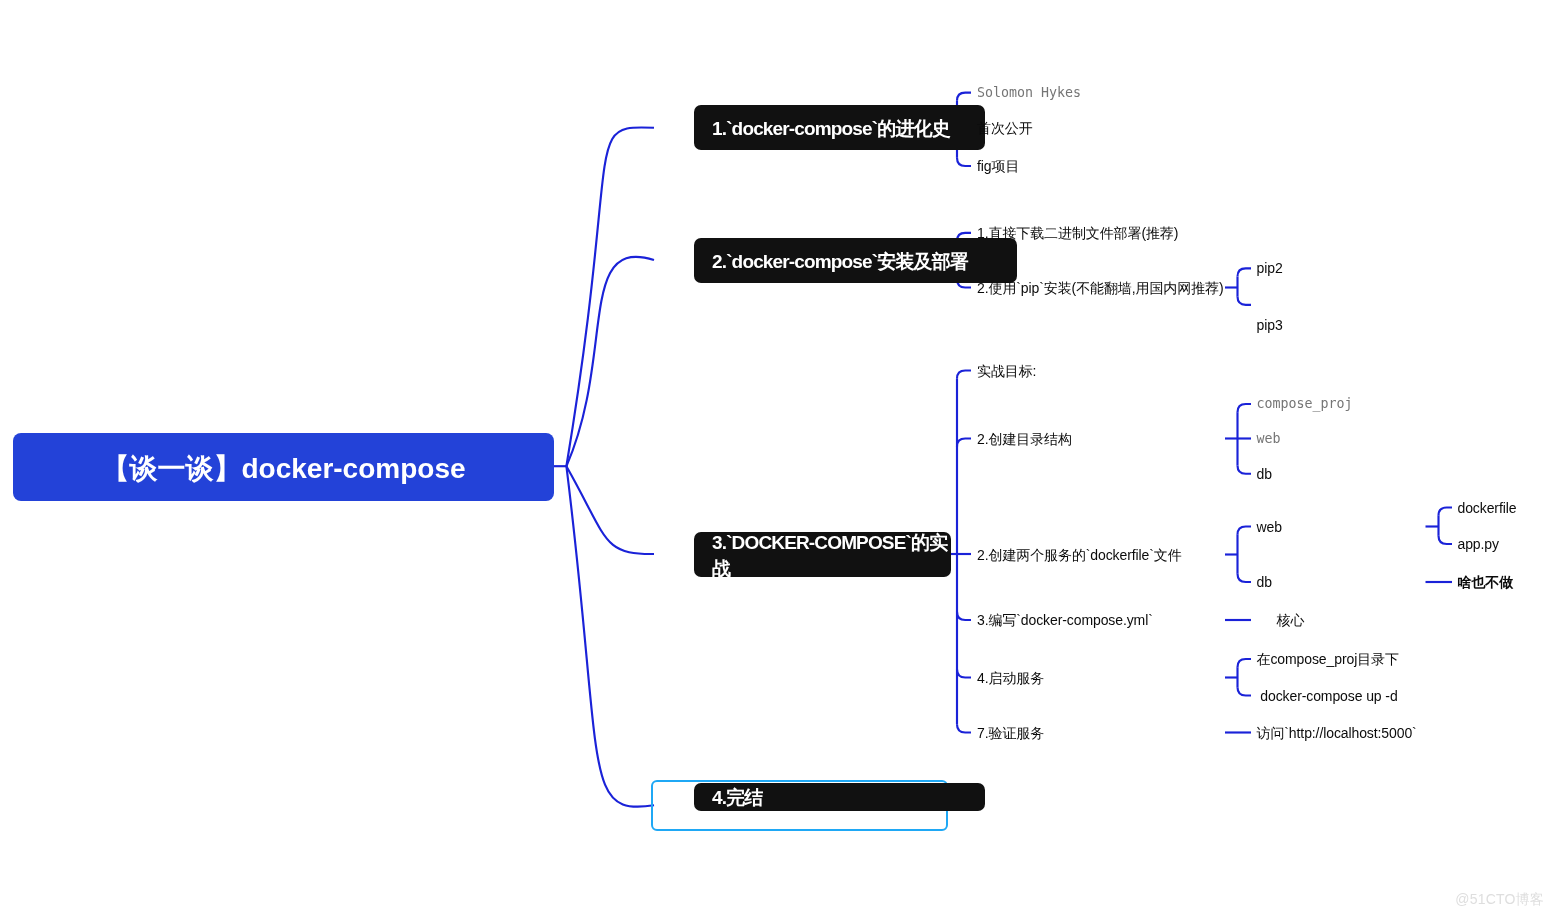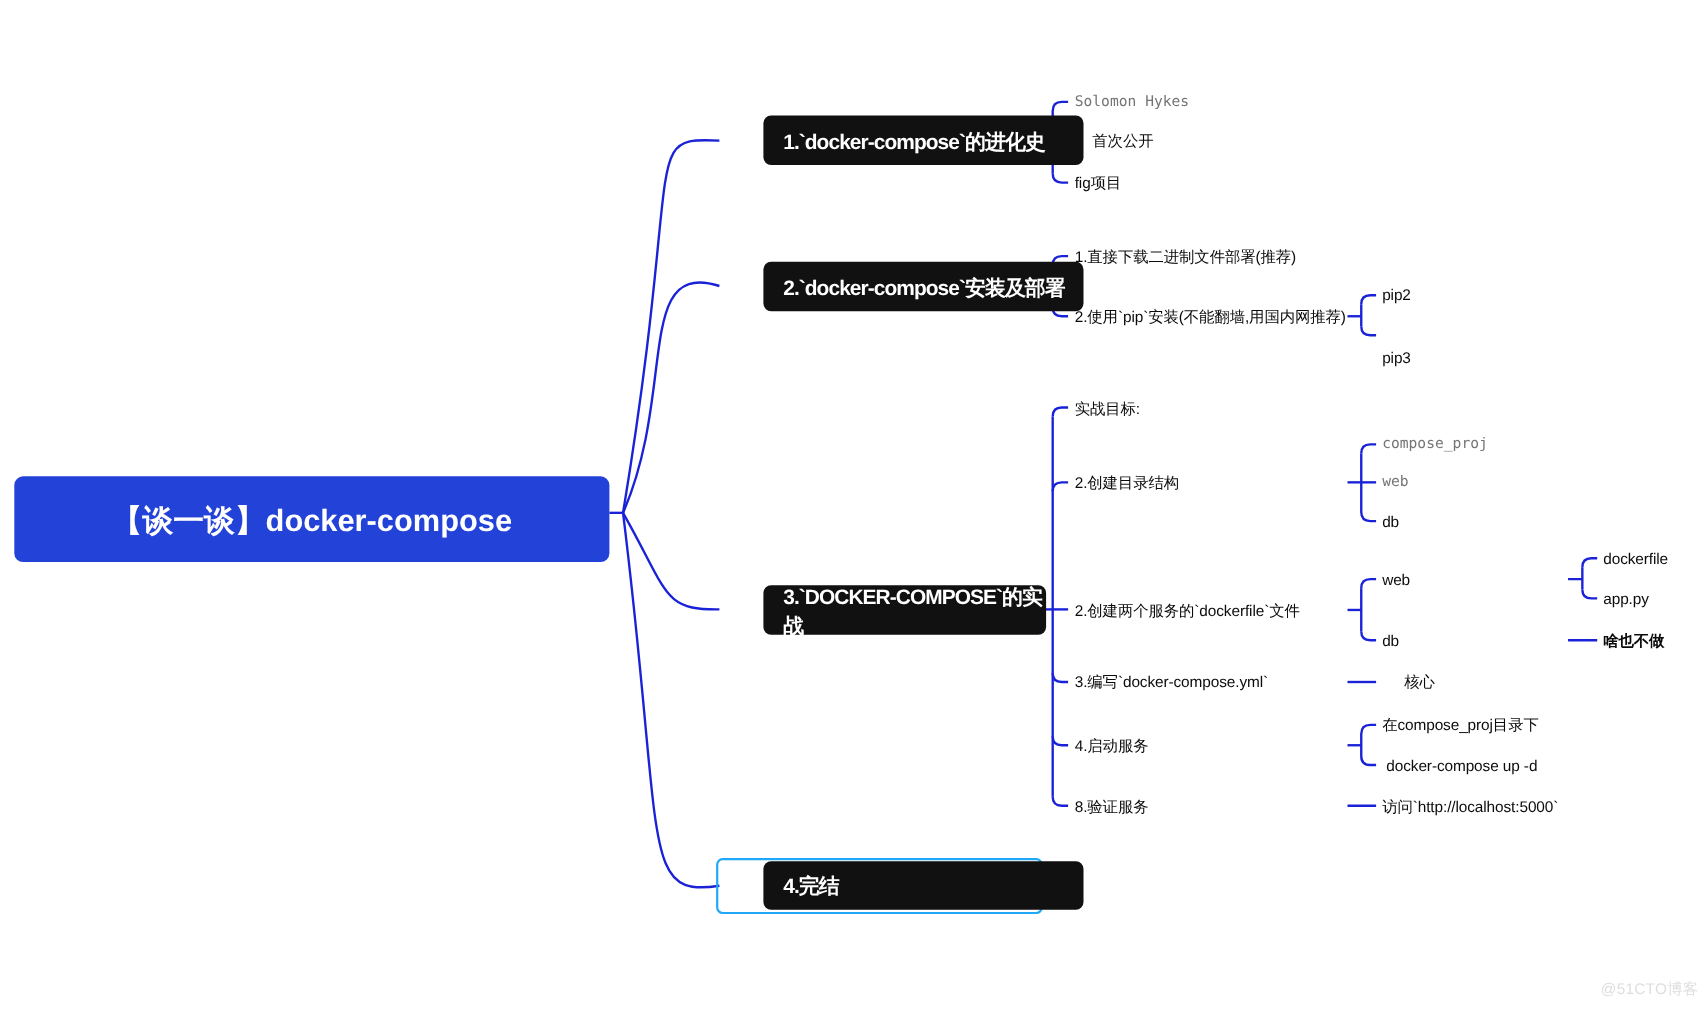"首次公开" div.leaf { margin-left: 16px -> none }
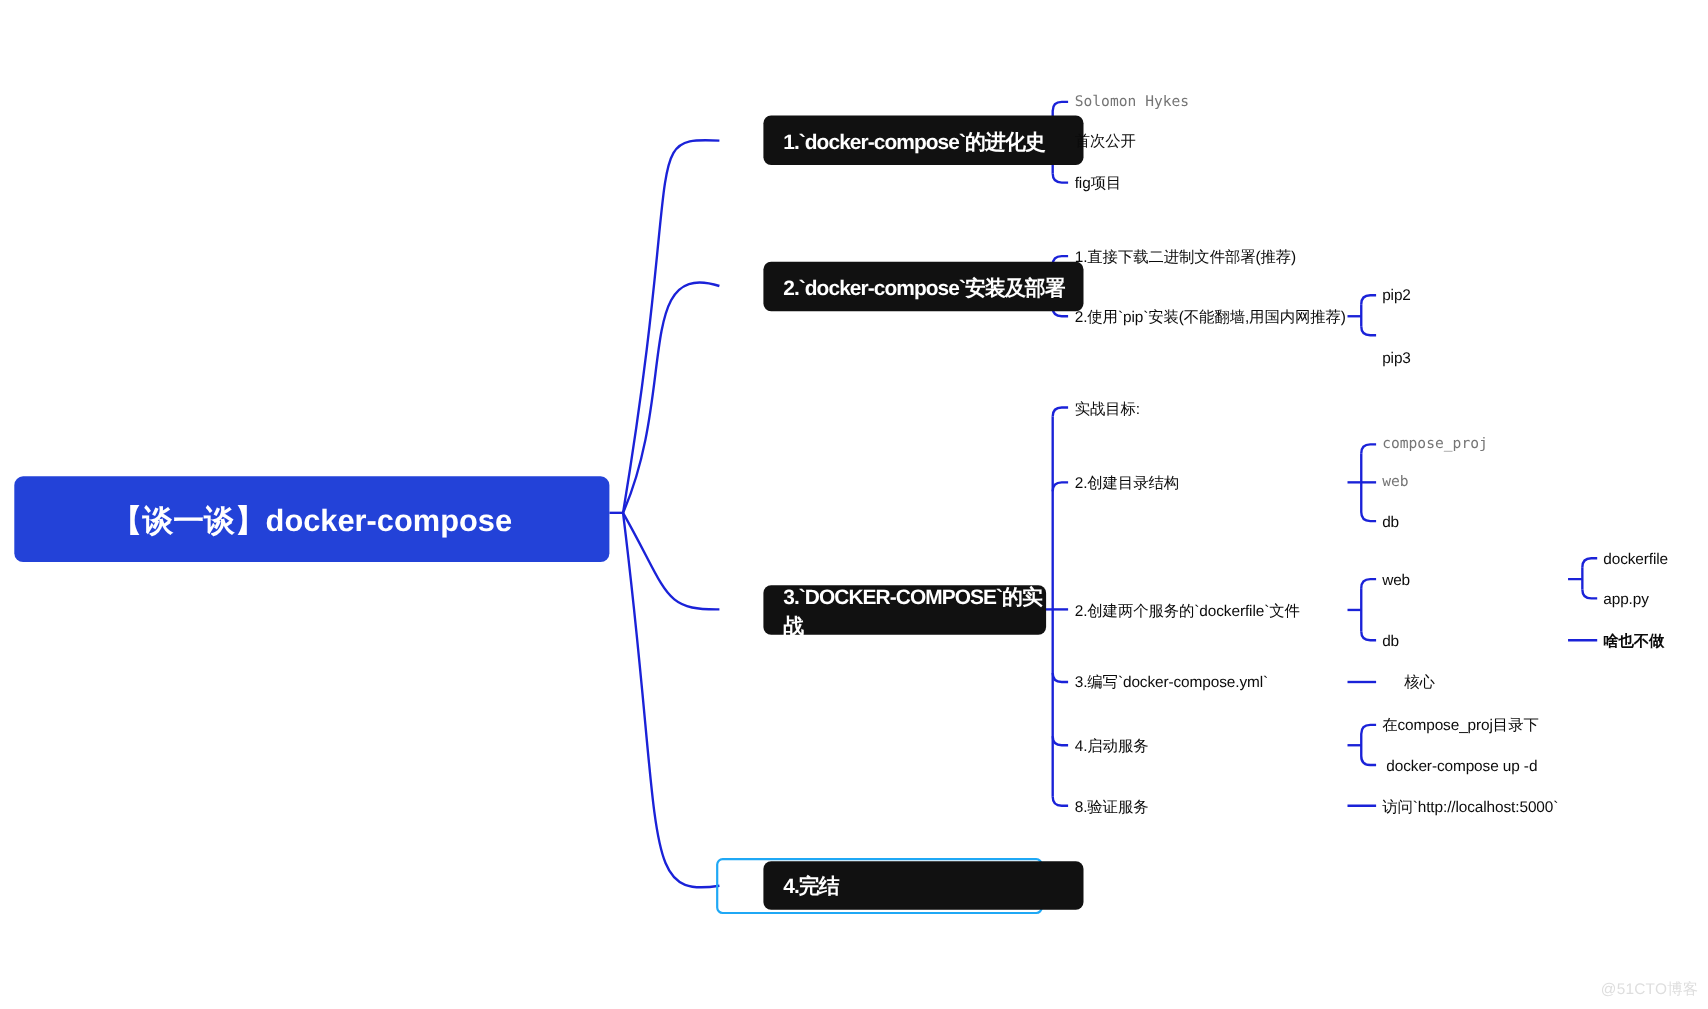"2.`docker-compose`安装及部署" div.node { width: 291px -> 323px }
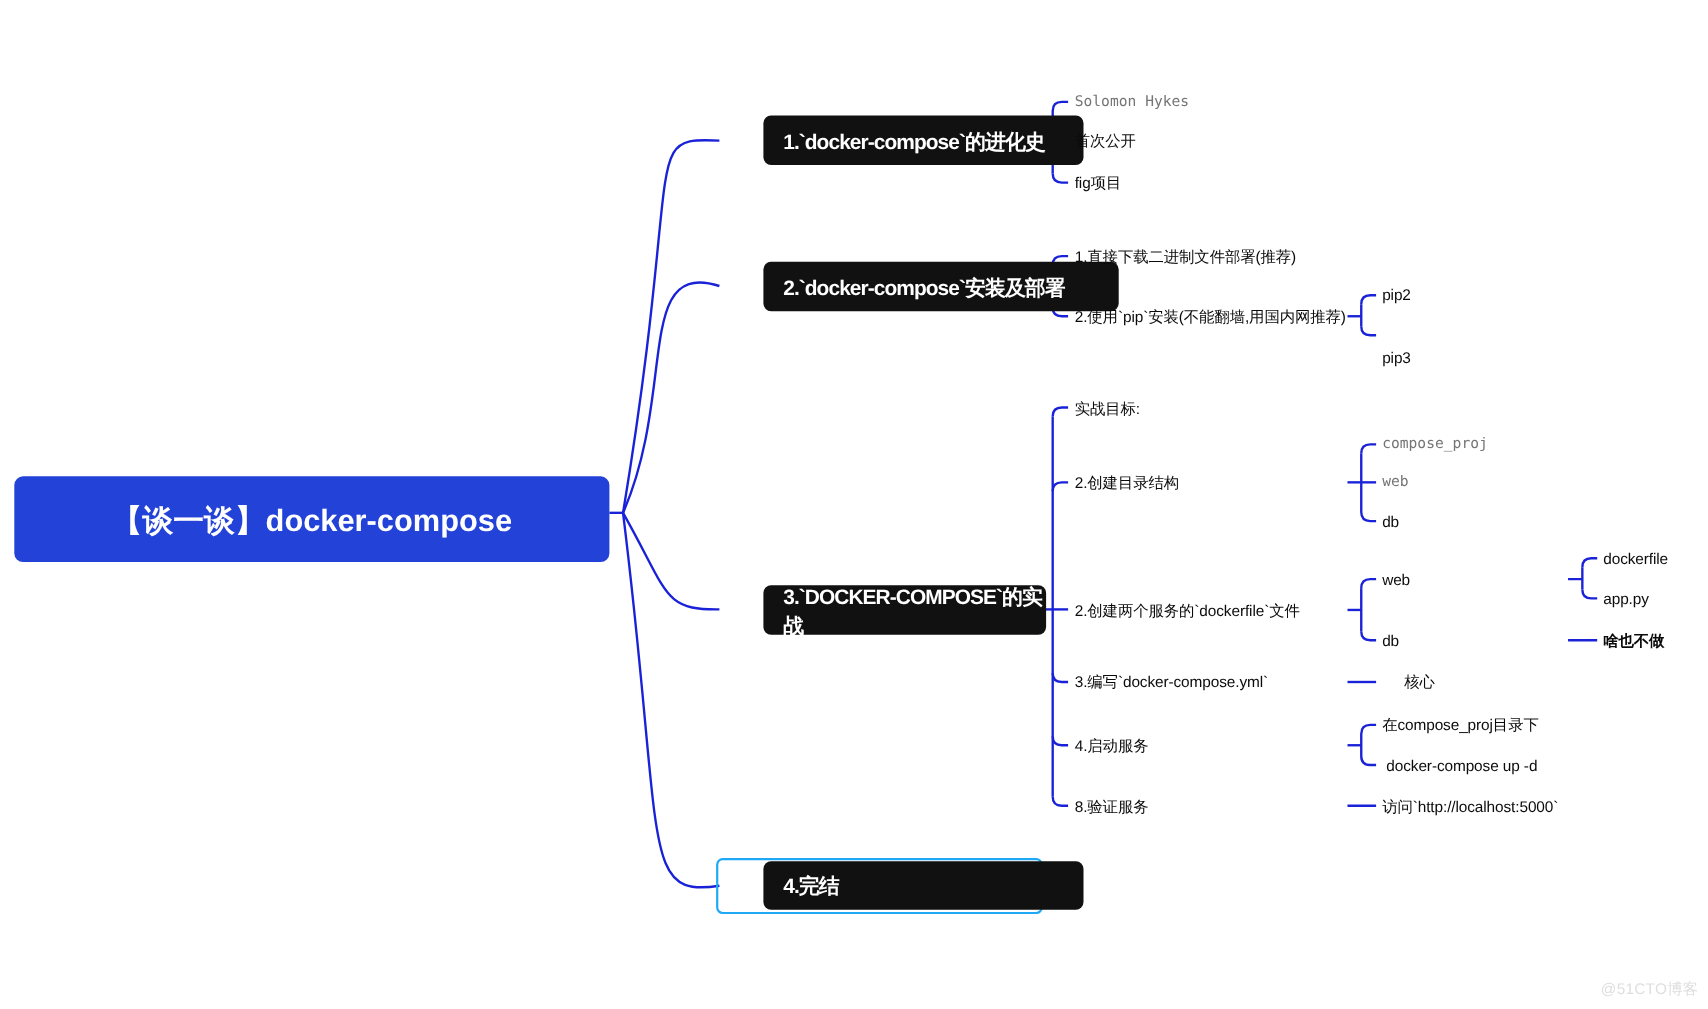"【谈一谈】docker-compose" div.node { height: 78px -> 68px }
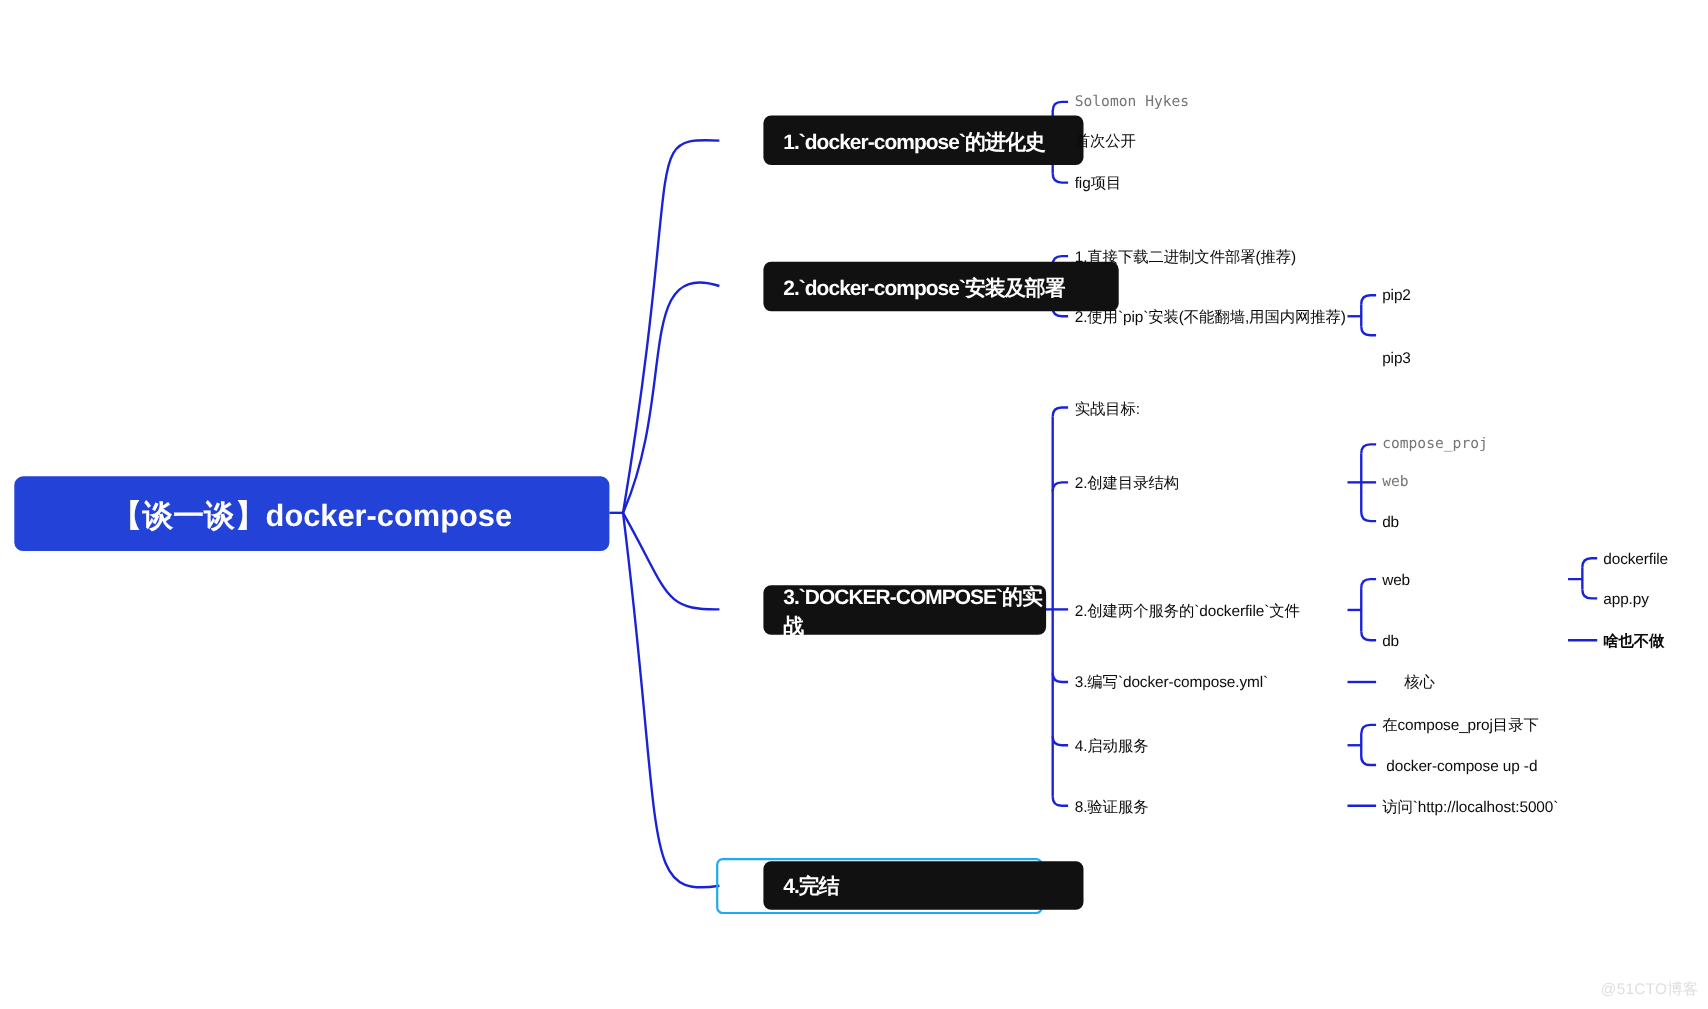"8.验证服务" div.leaf { text: 8 -> 7 }
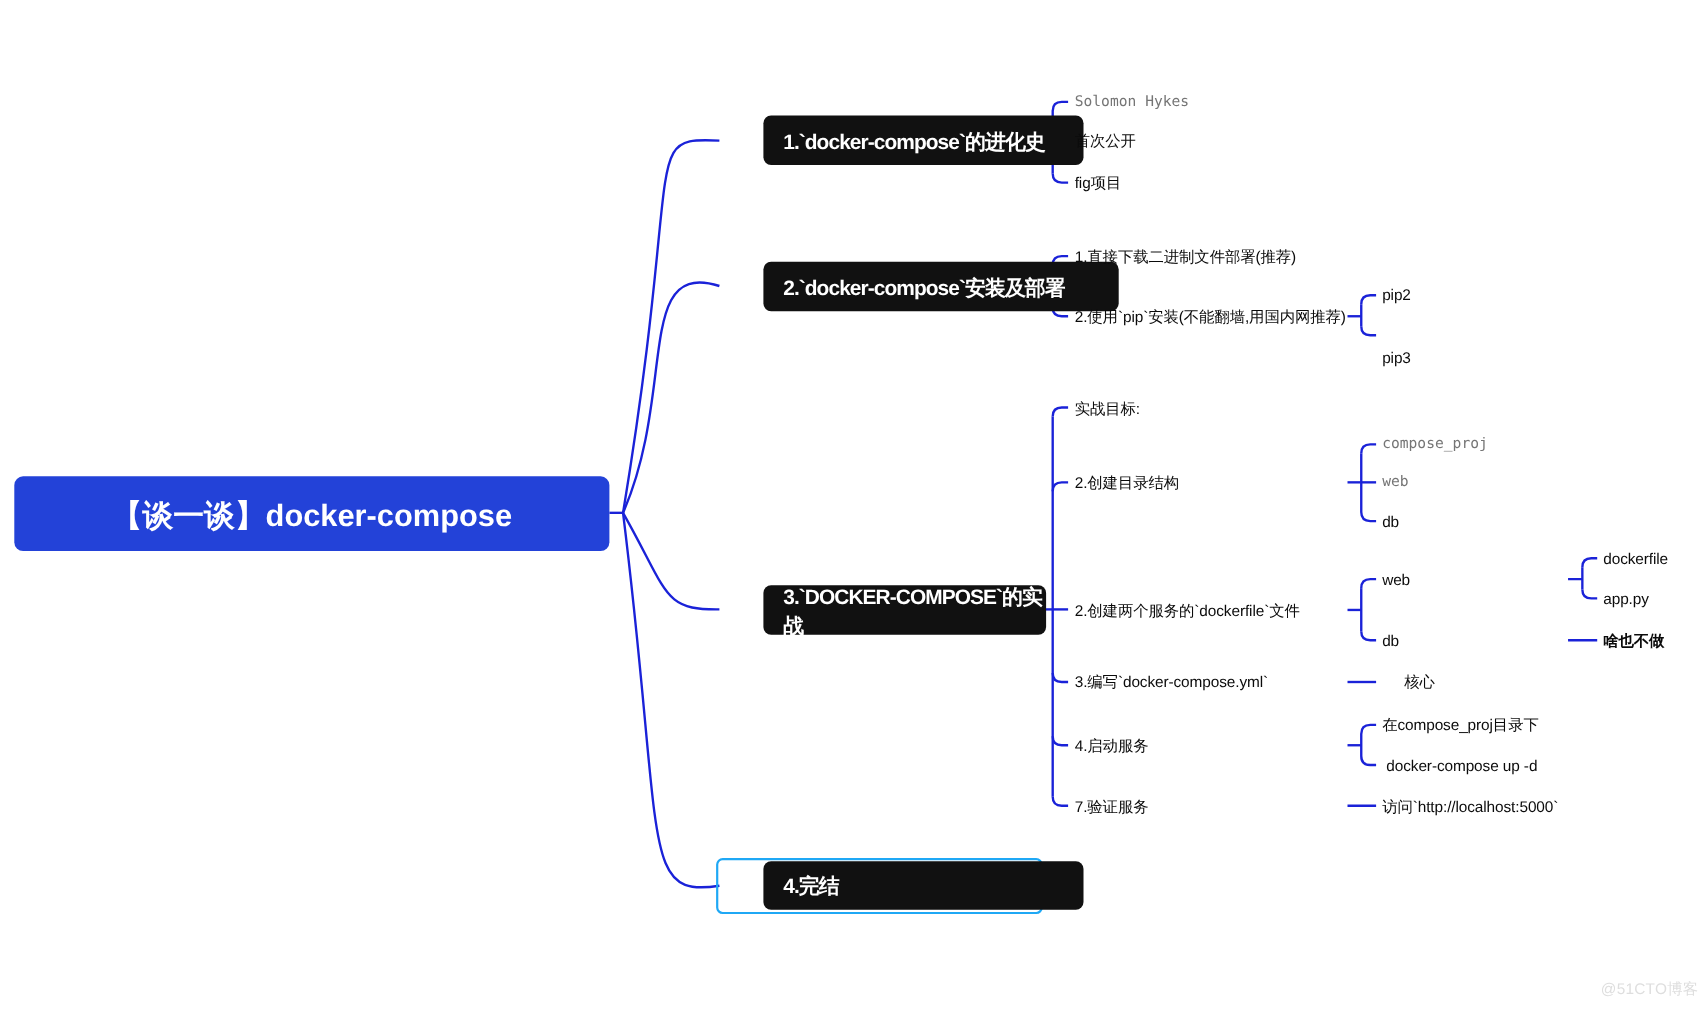"4.完结" div.node { height: 44px -> 28px }
